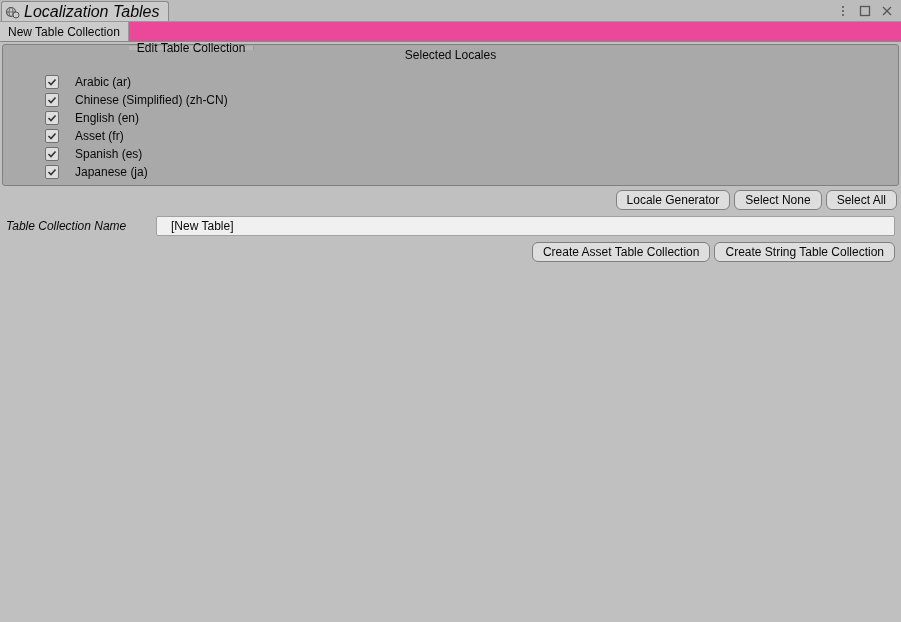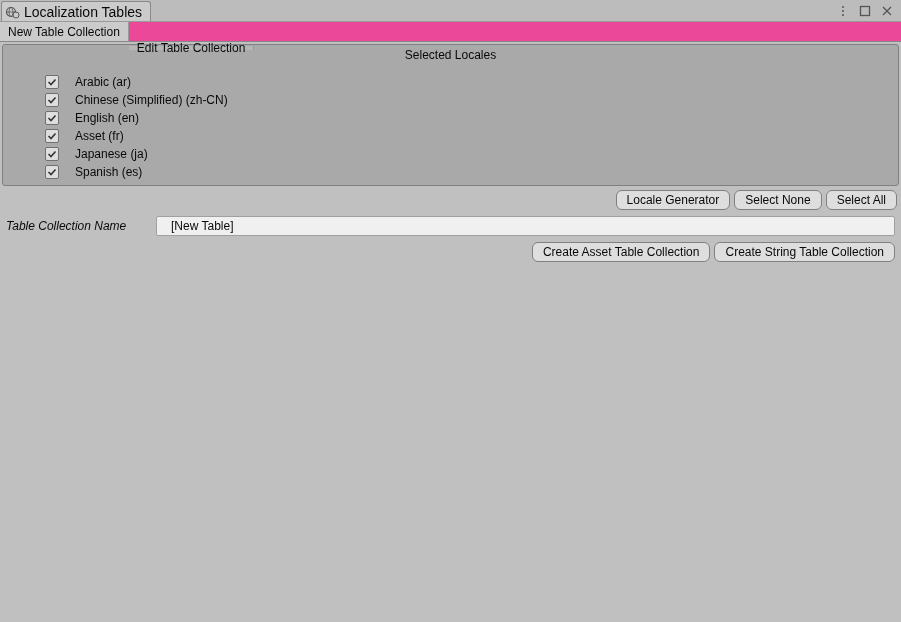"Localization Tables" .title-text { font-size: 14px -> 16px; font-style: none -> italic }
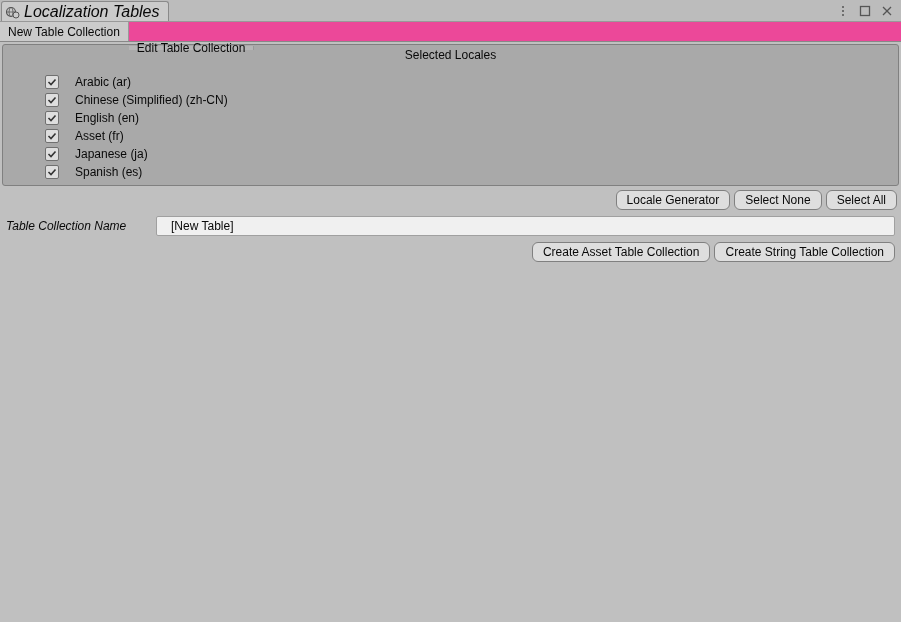"Japanese (ja)" div.locale-row { order: before "Spanish (es)" -> after "Spanish (es)" }
